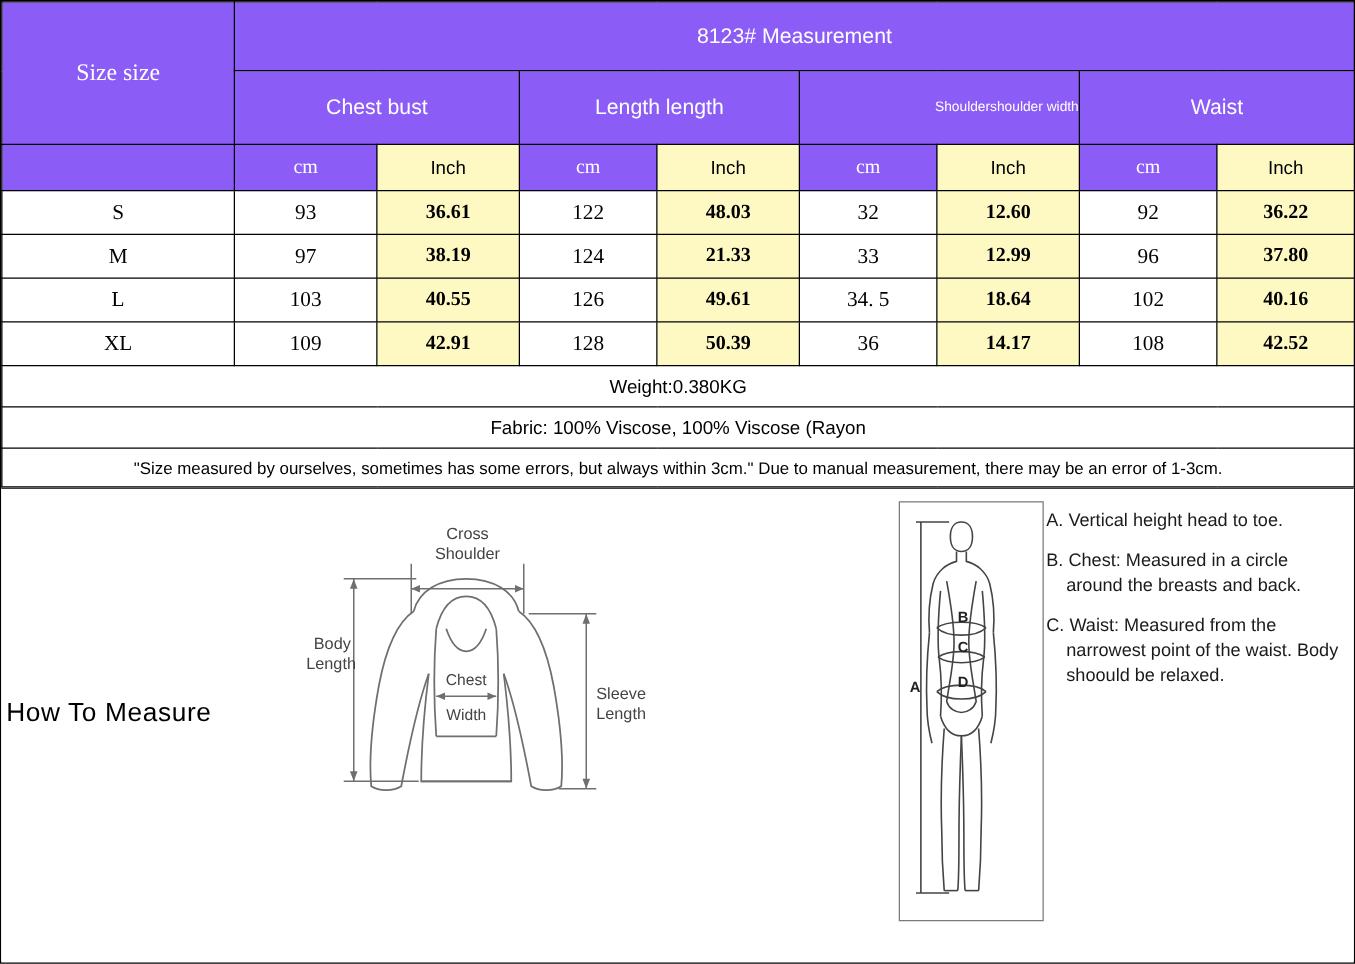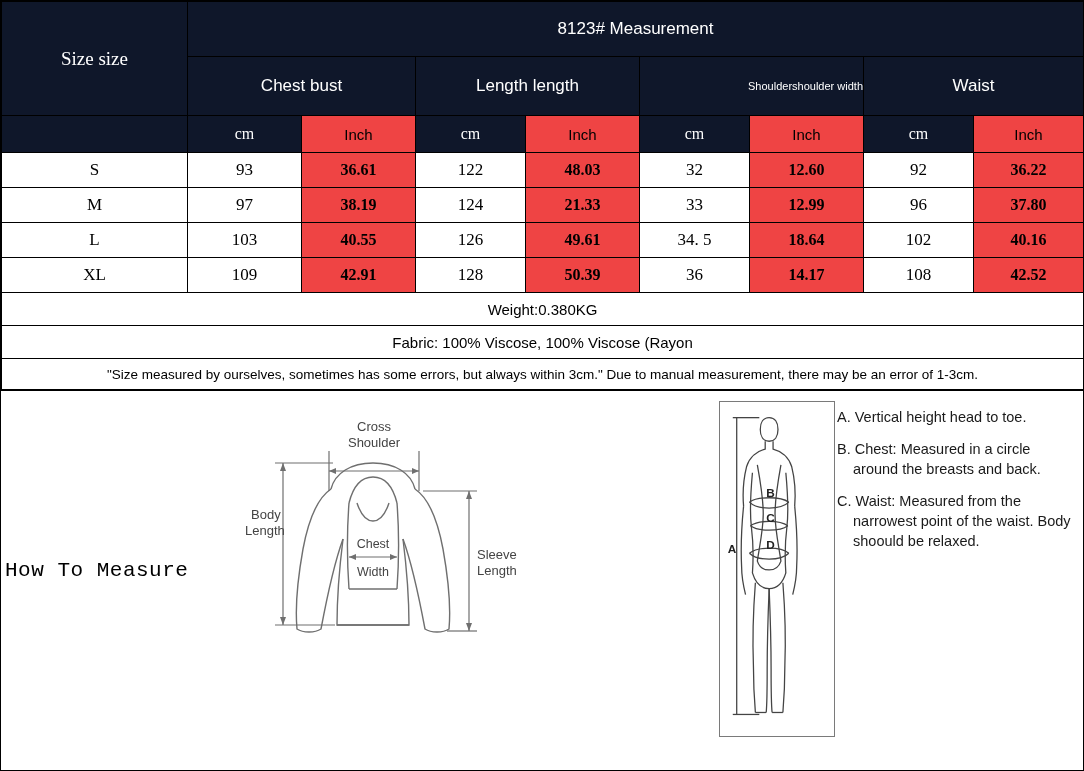"8123# Measurement" .blk { background: #0f172a -> #8b5cf6 }
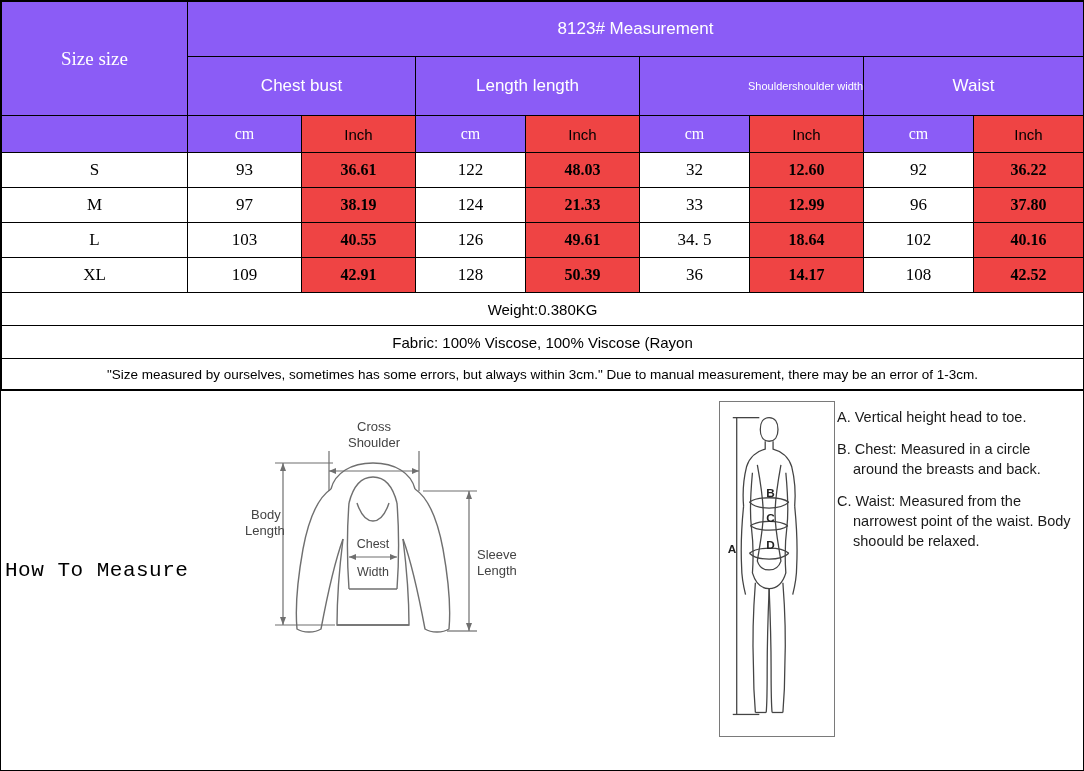"Inch" .yel { background: #ef4444 -> #fef9c3 }
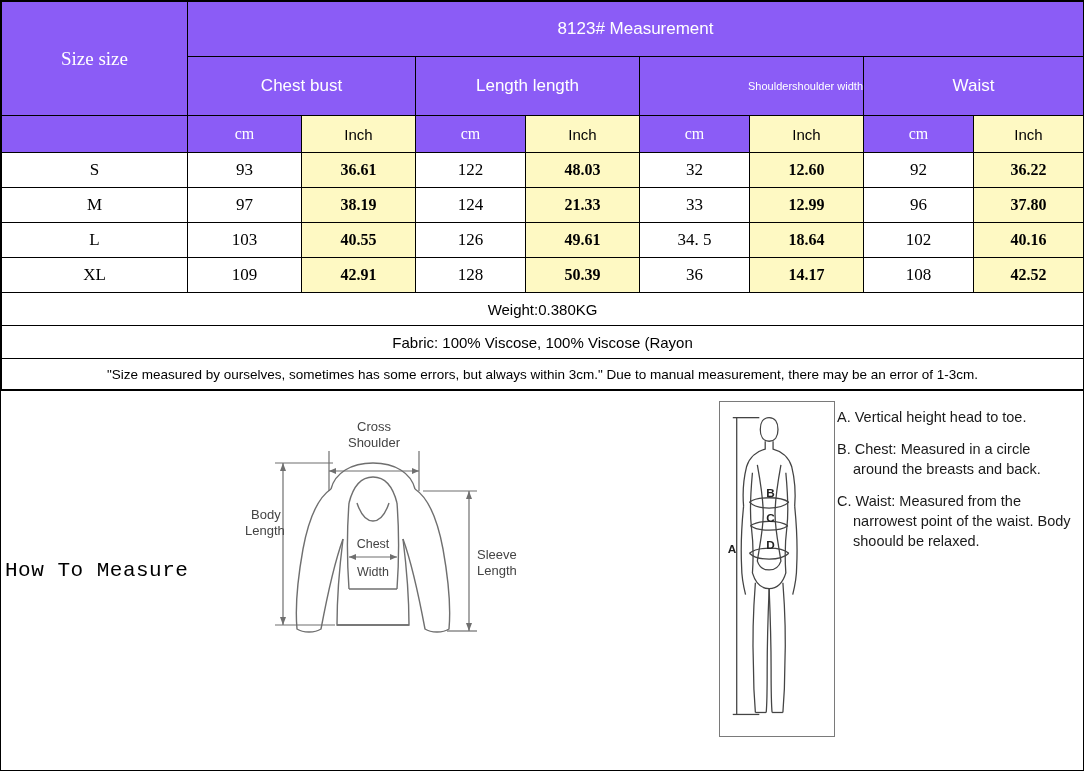"How To Measure" .howto-label { font-family: Liberation Mono, monospace -> Liberation Sans, sans-serif }
